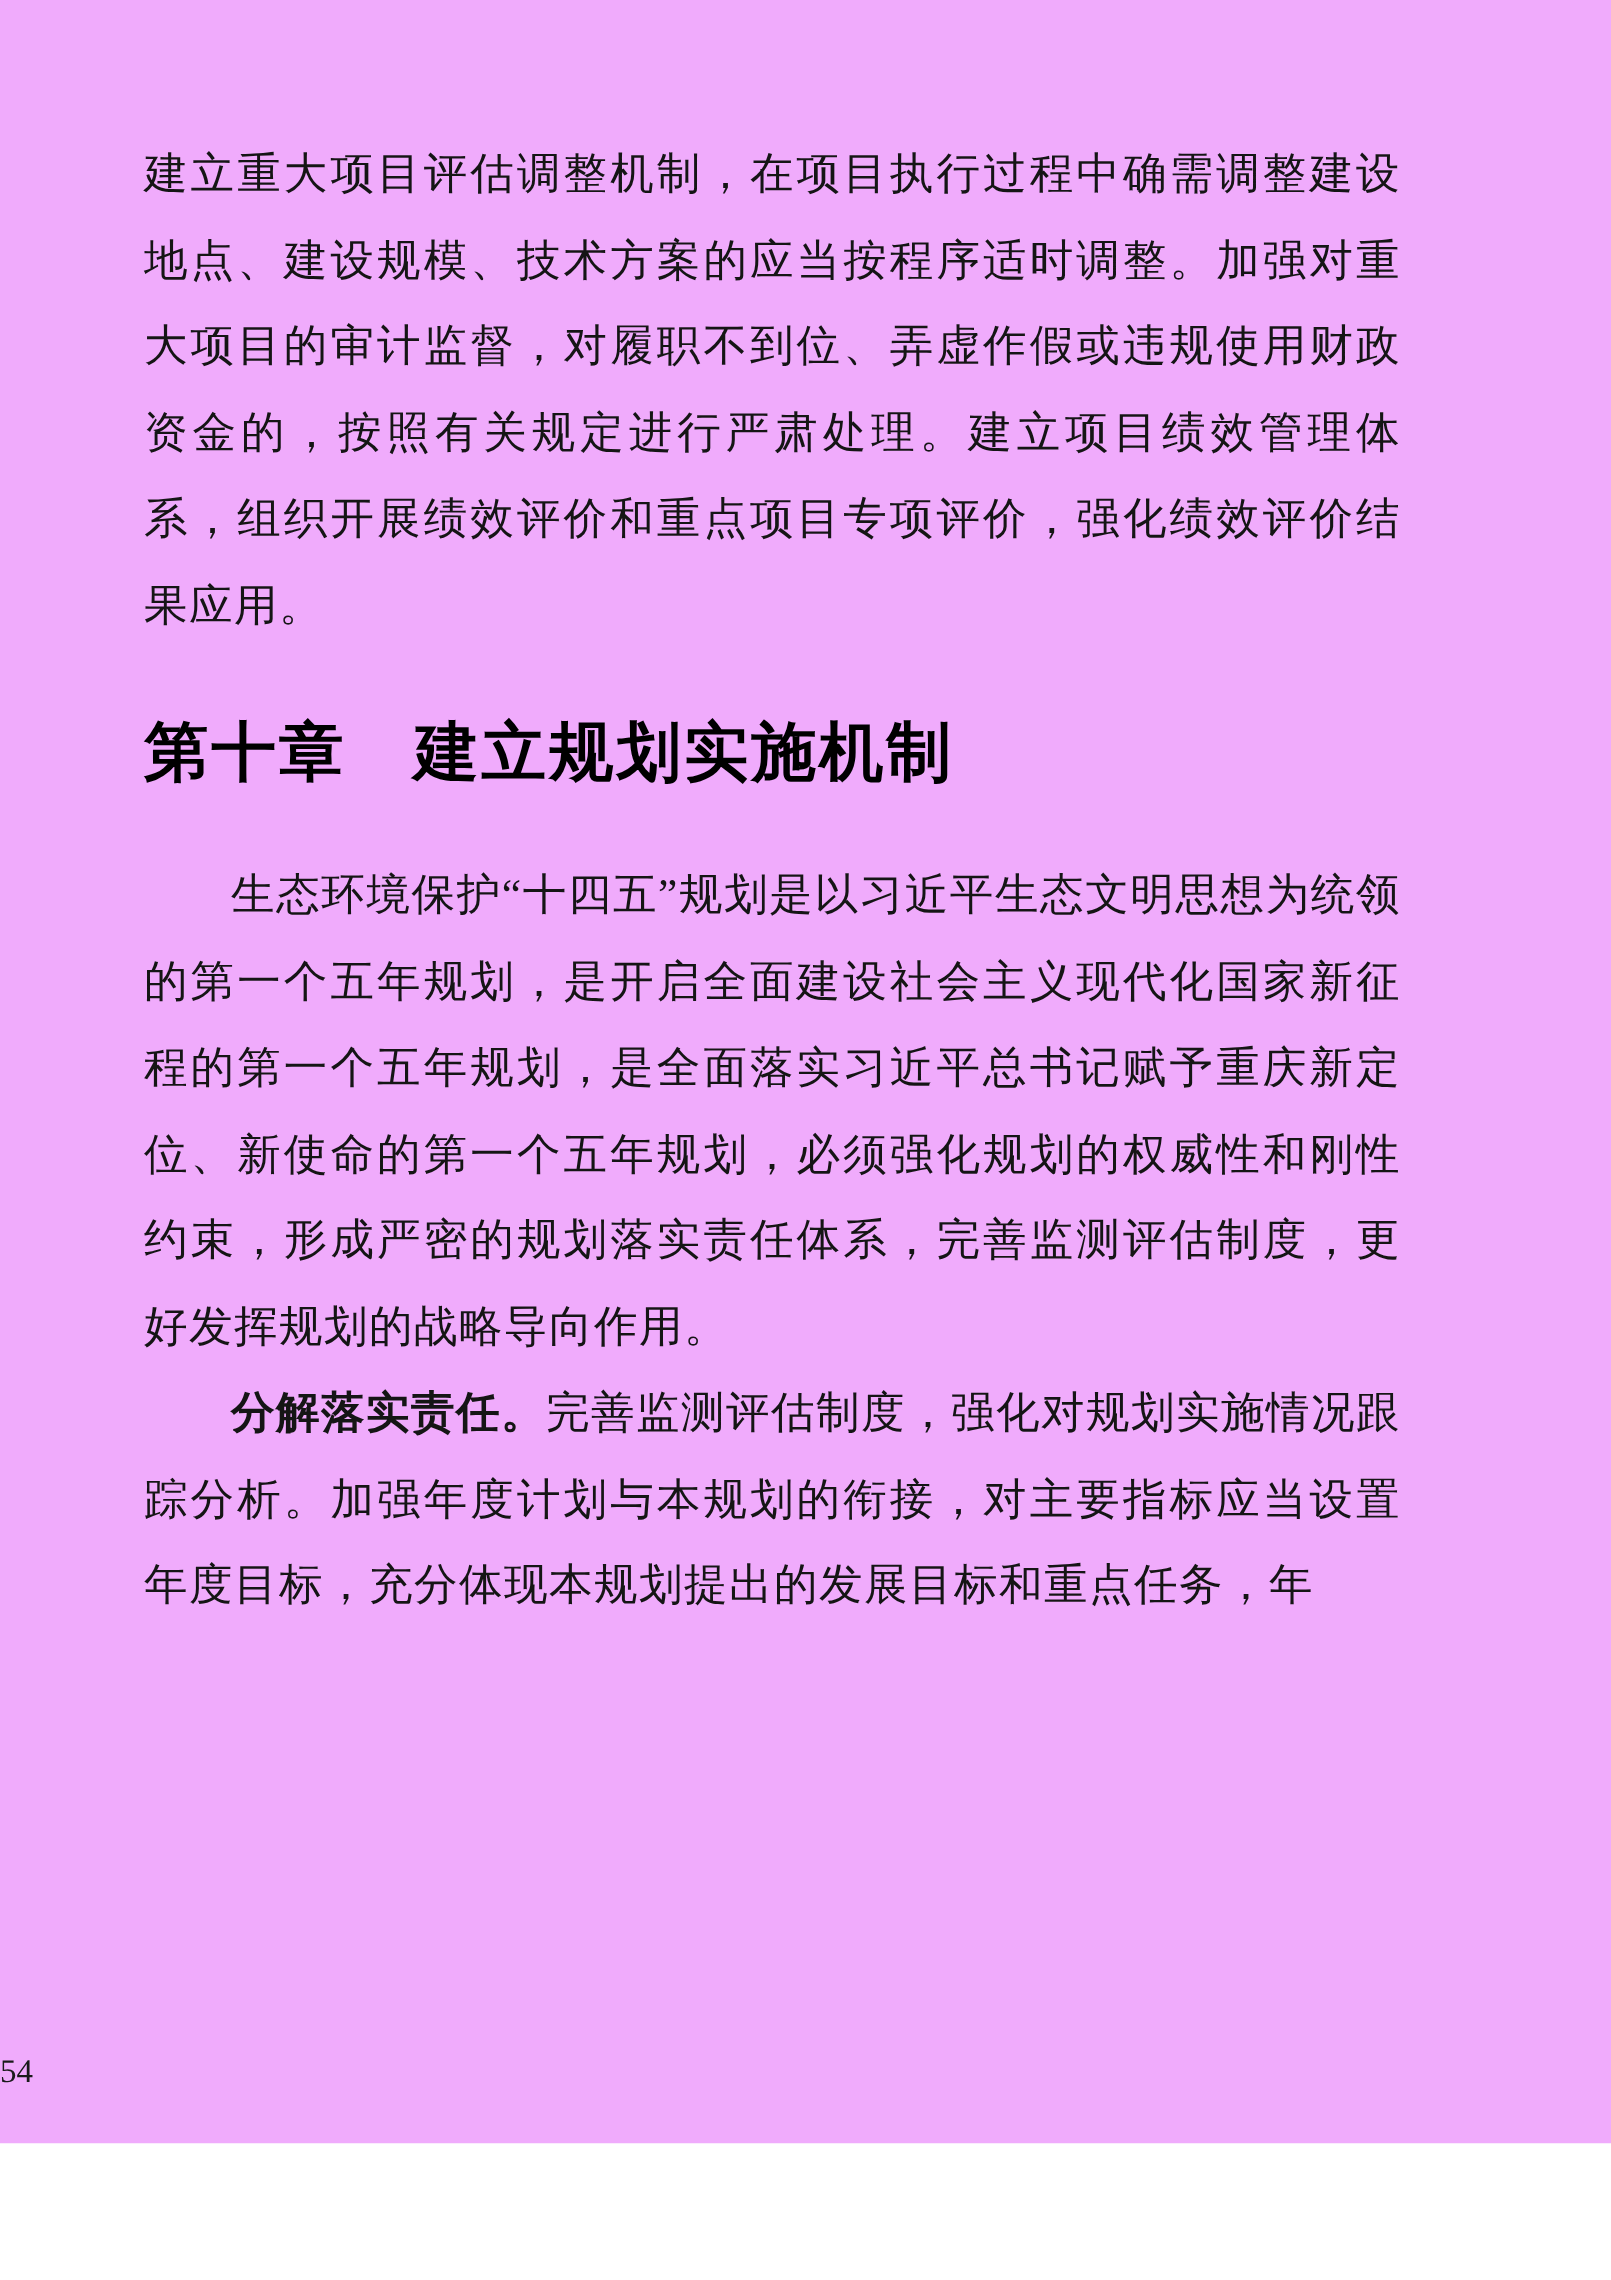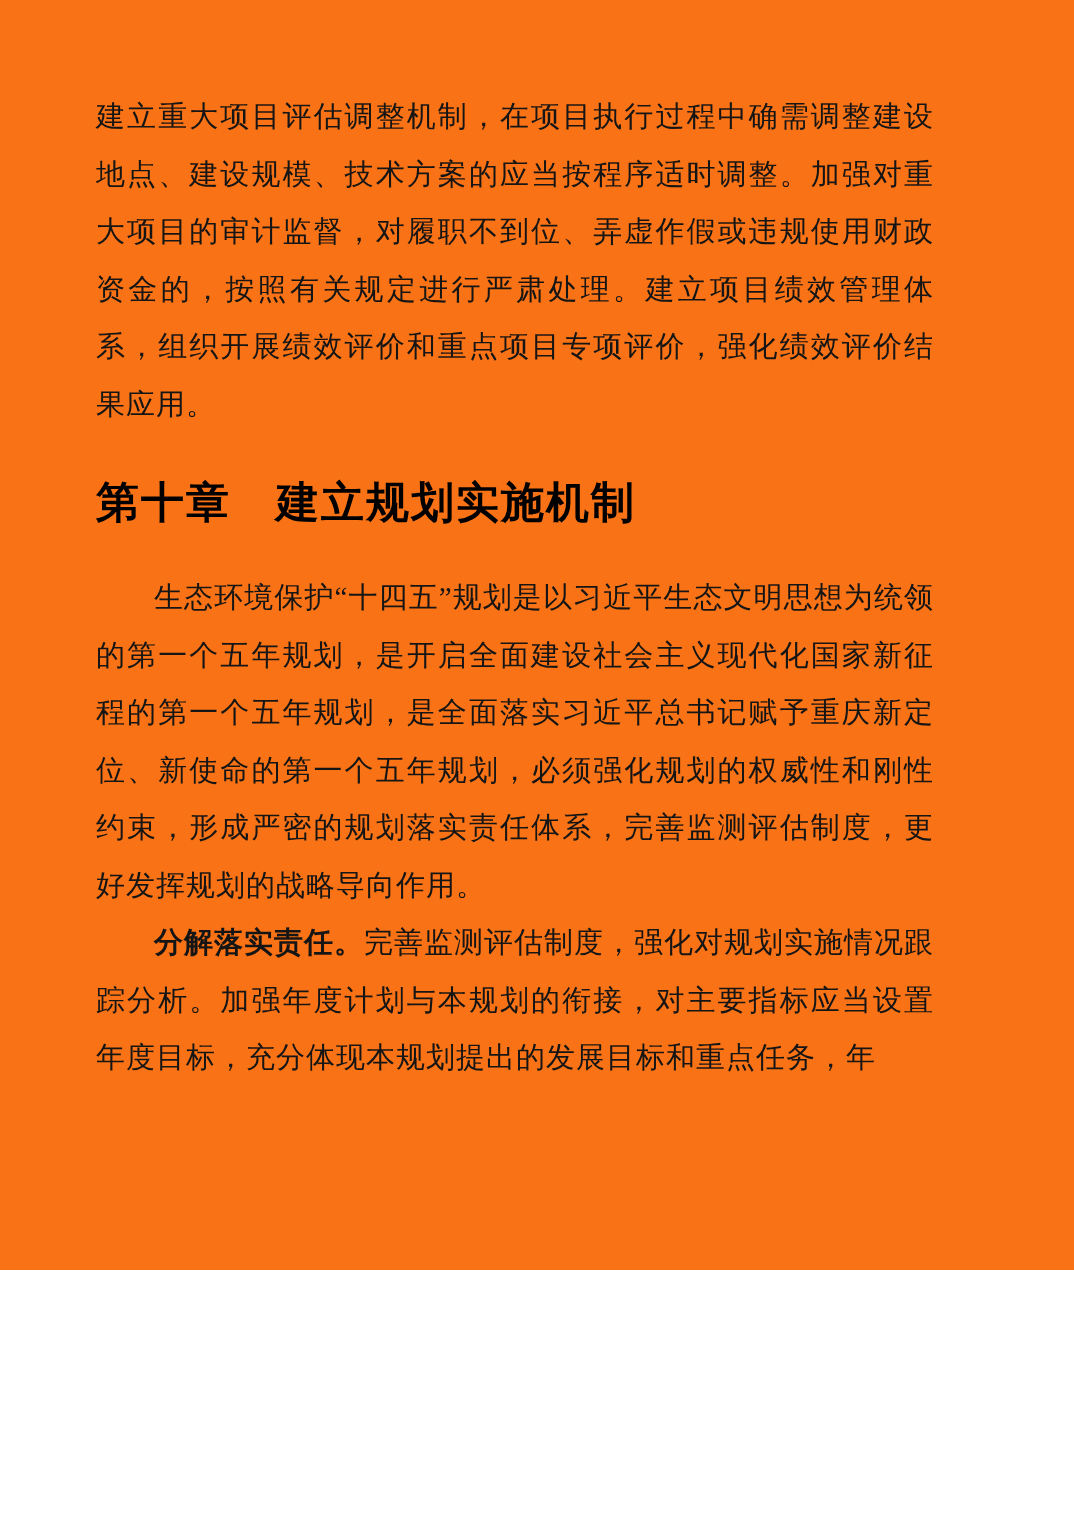"建立重大项目评估调整机制，在项目执行过程中确需调整建设地点、建设规模、技术方案的" .page { background: #f97316 -> #f0abfc; height: 1270px -> 1429px }
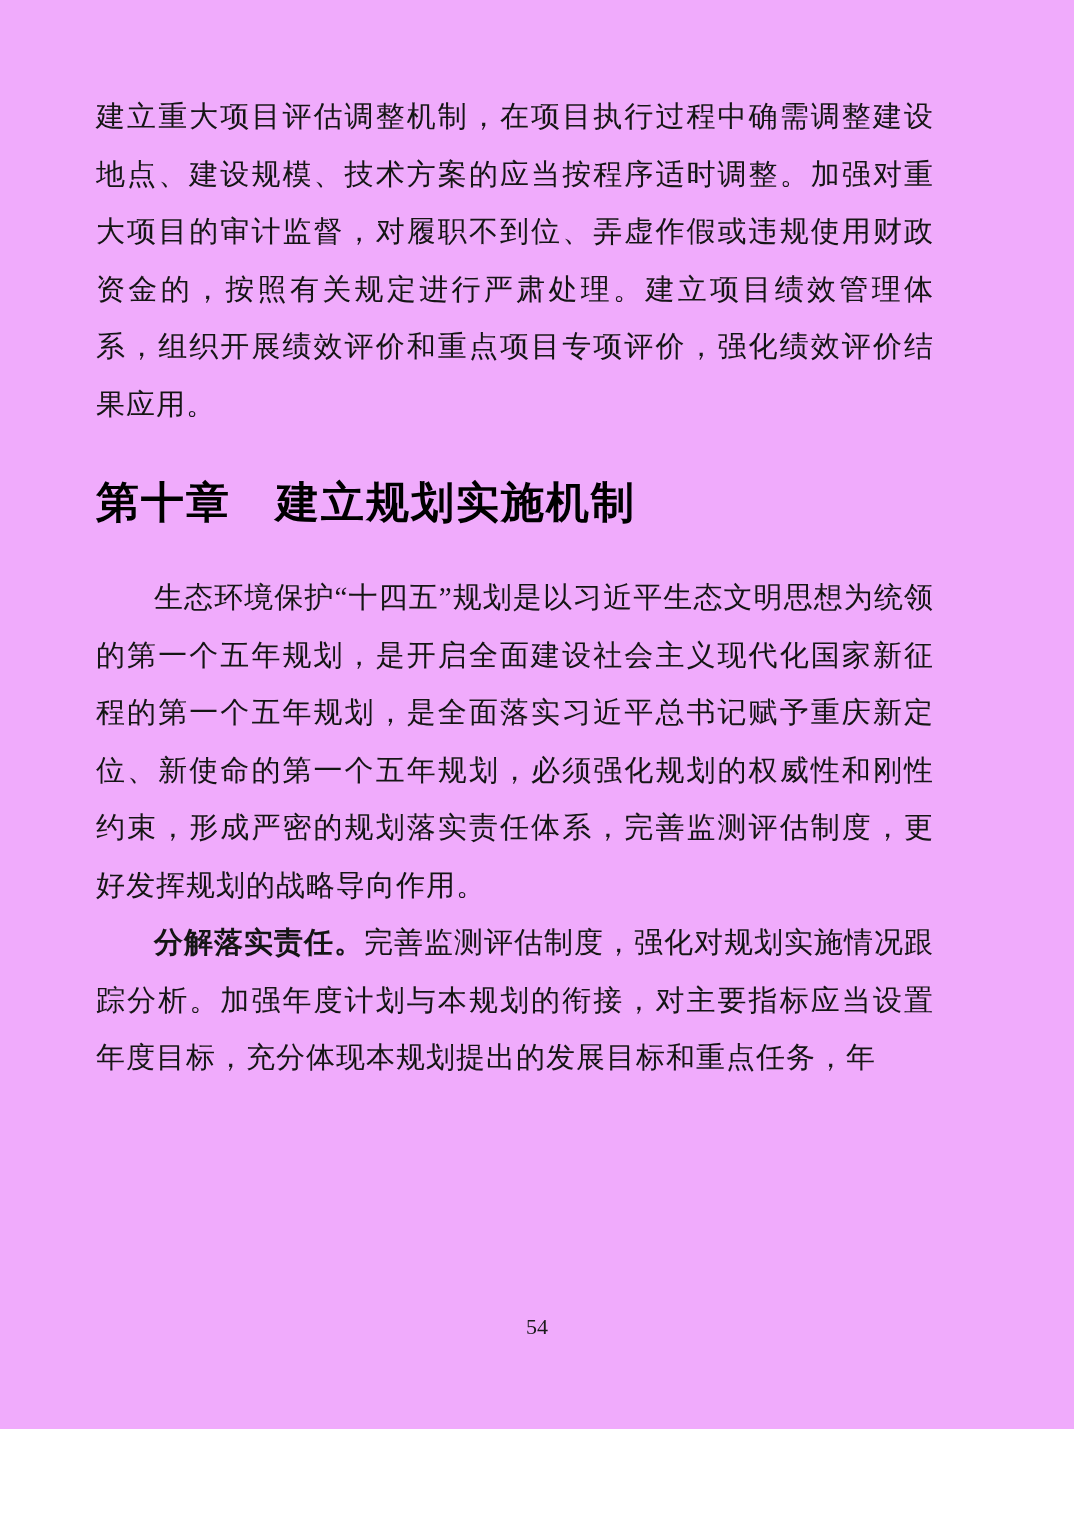"54" .page-number { text-align: center -> none; top: 1314px -> 1368px }
